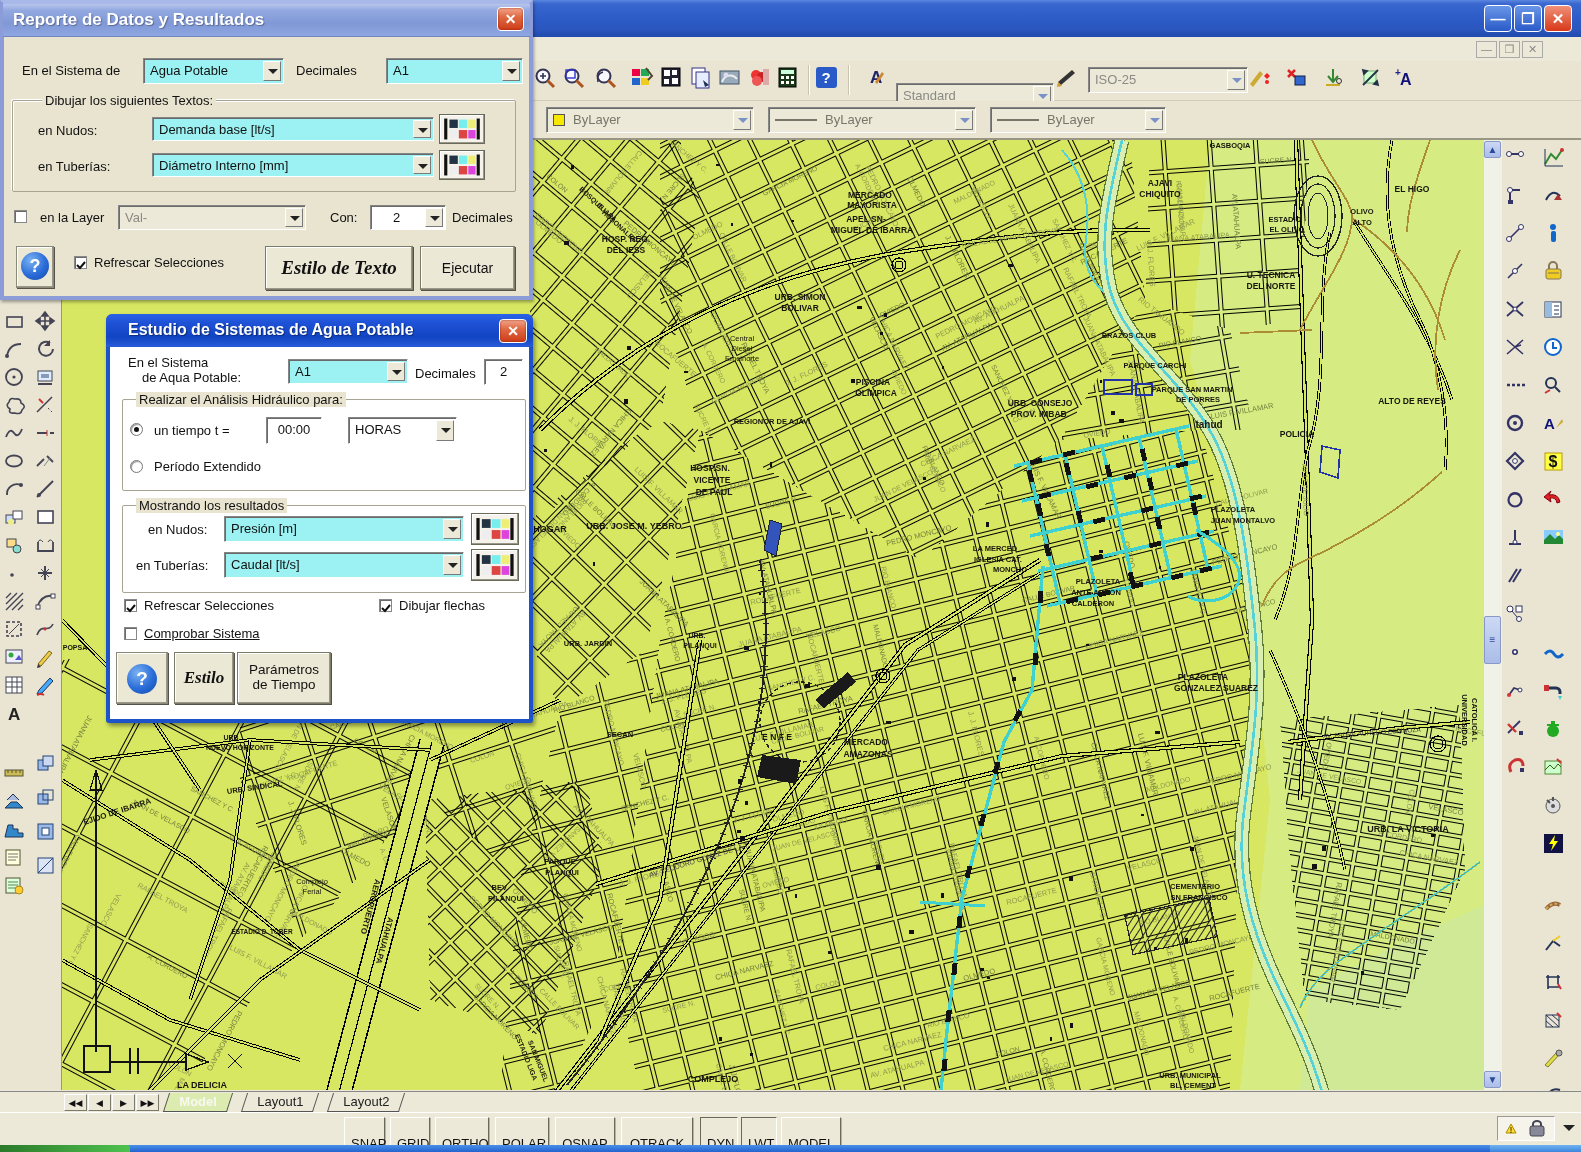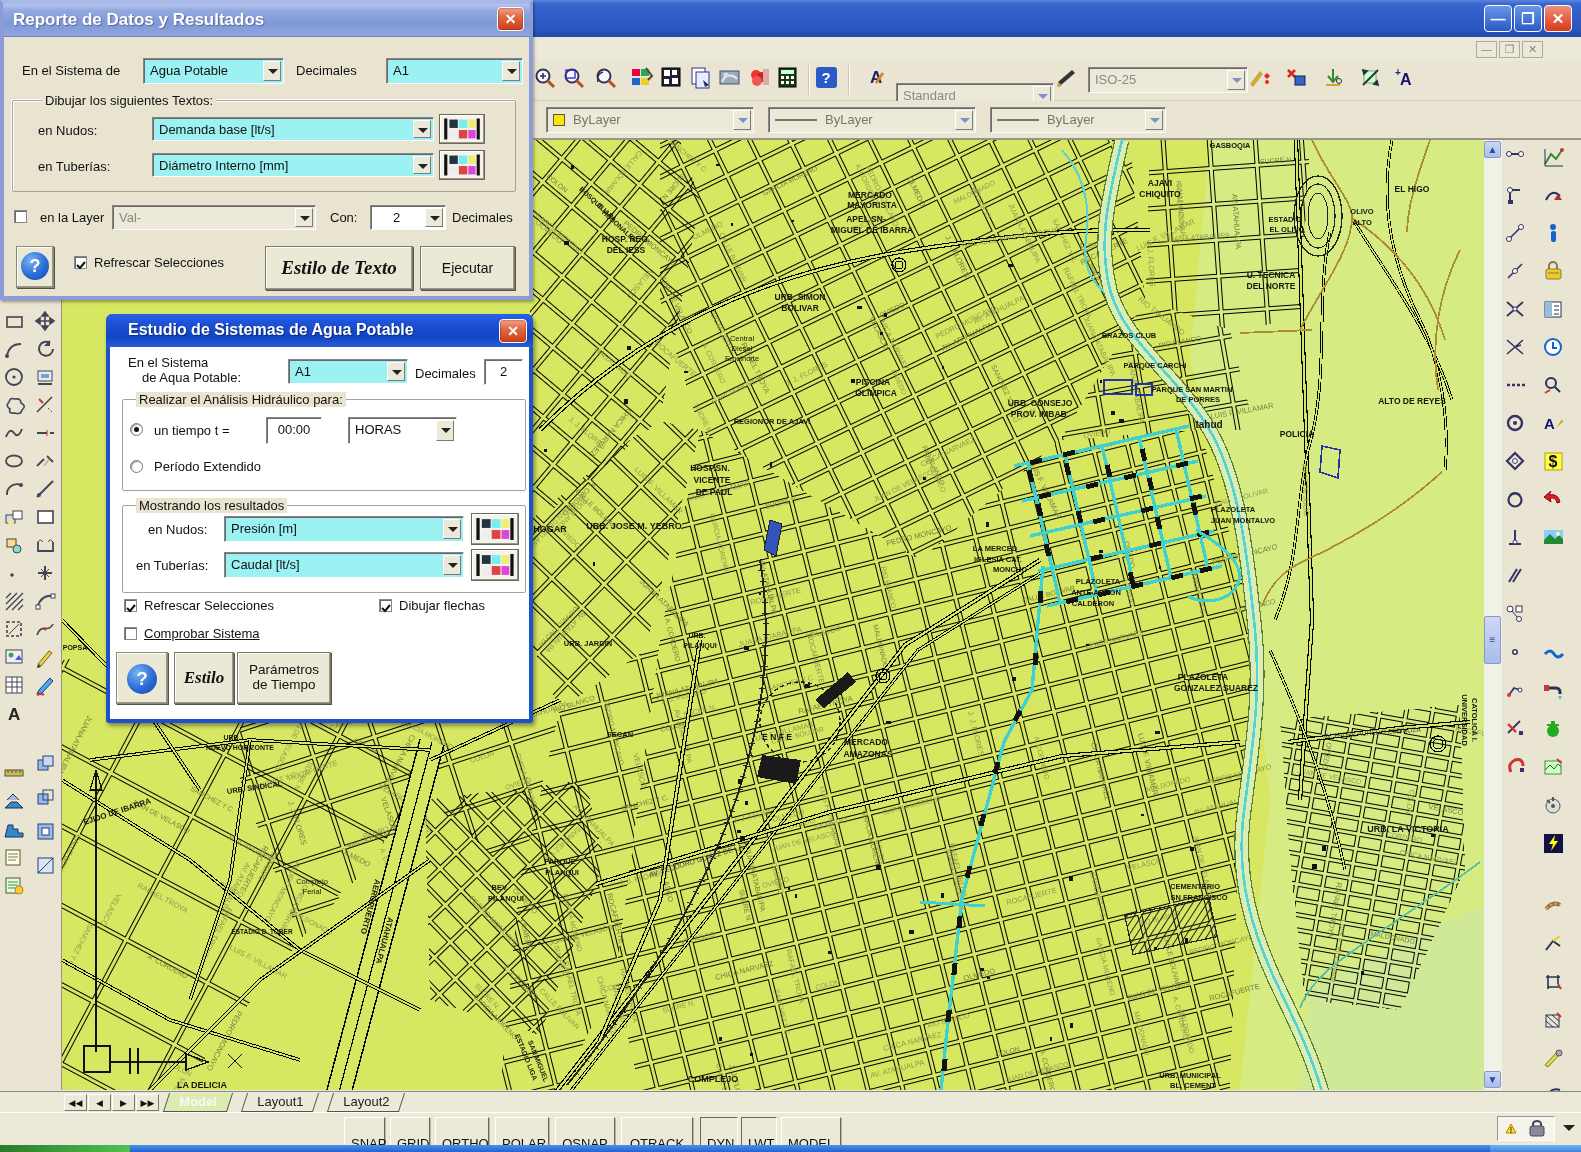"Val-" div.cmb { left: 108px -> 114px; width: 204px -> 188px }
